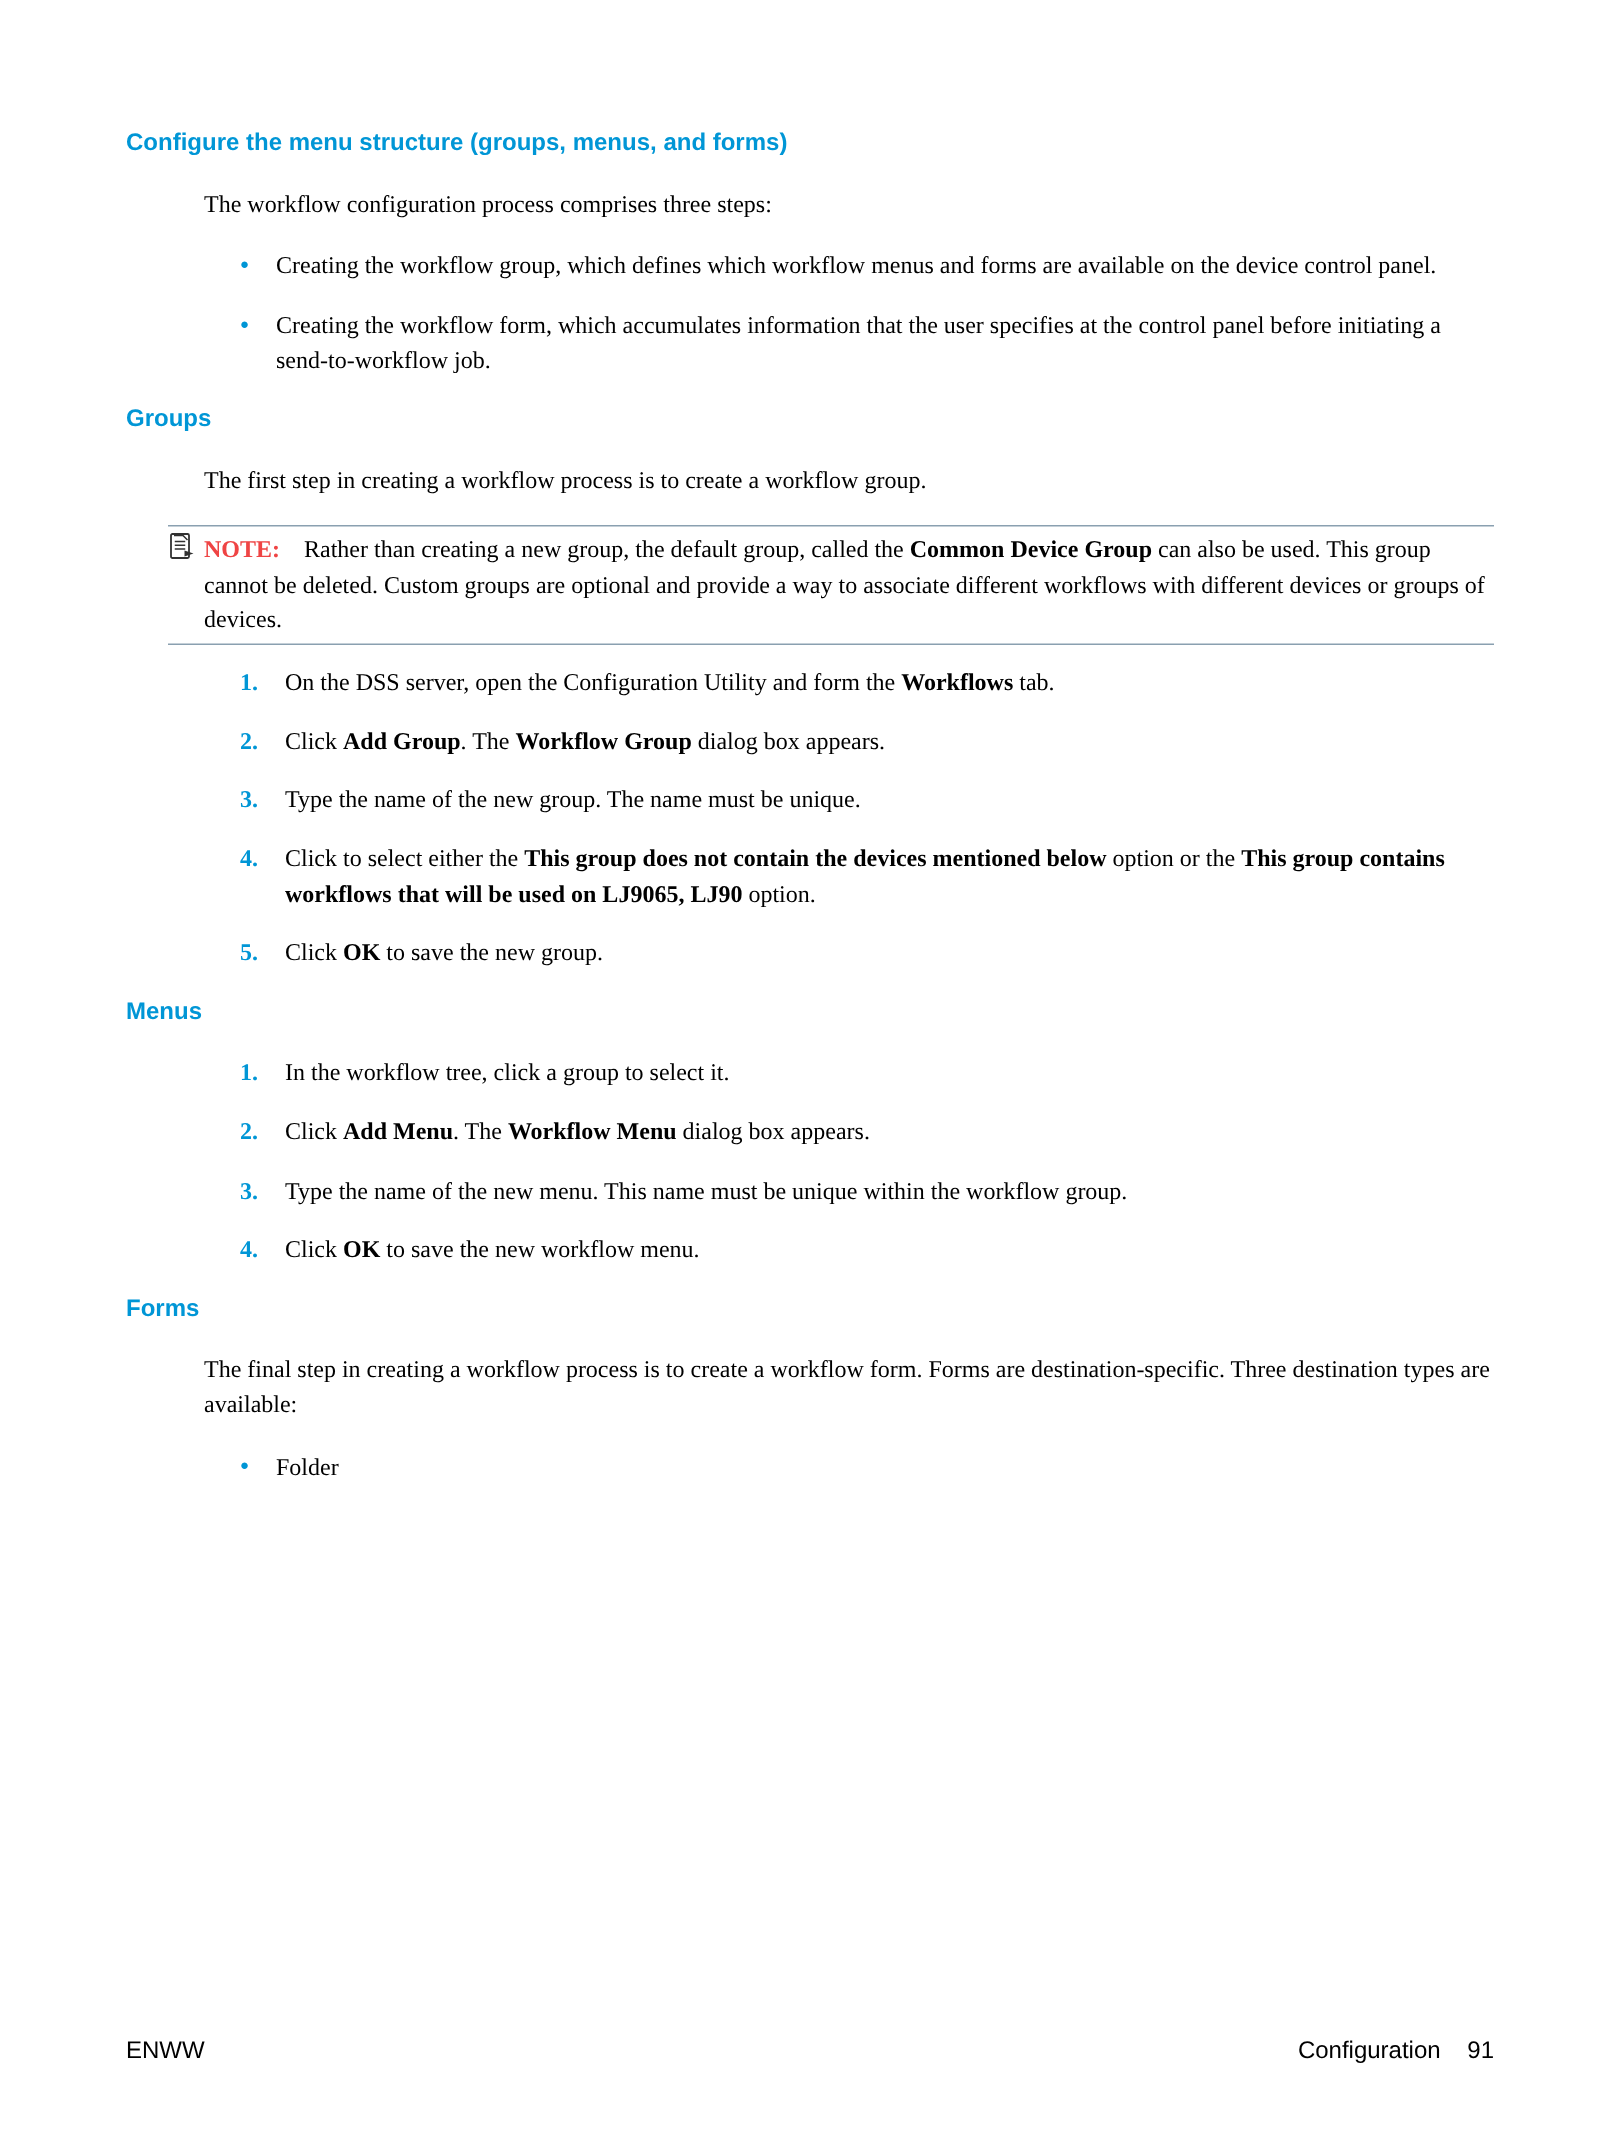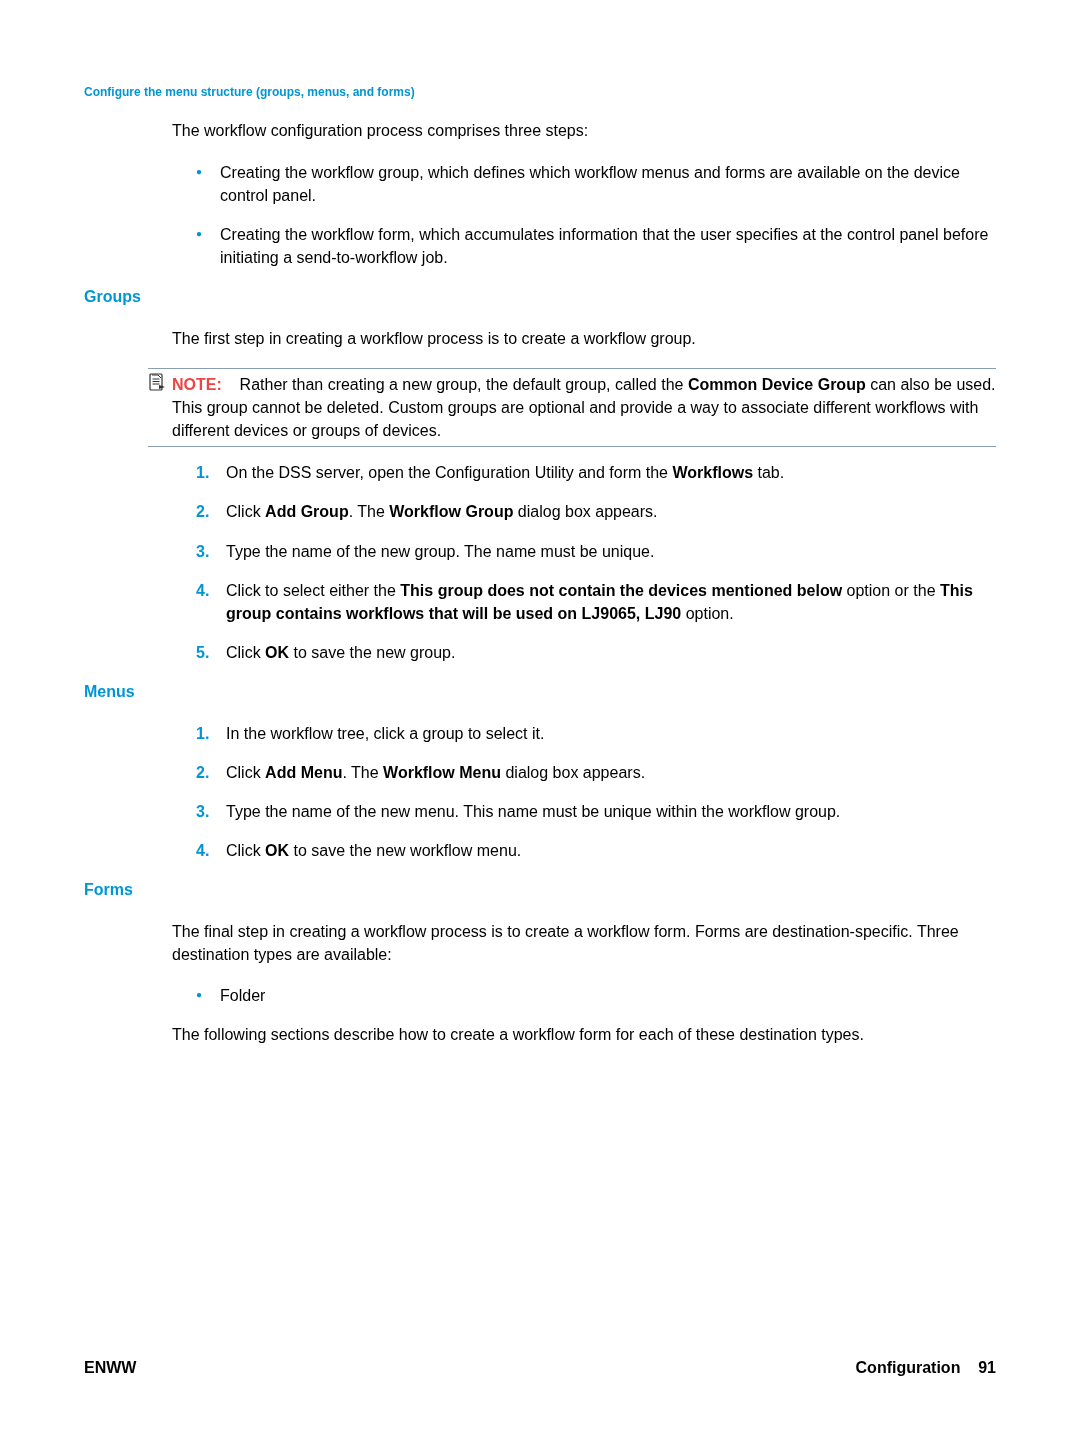"Configure the menu structure (groups," .h3 { font-size: 12px -> 16px }
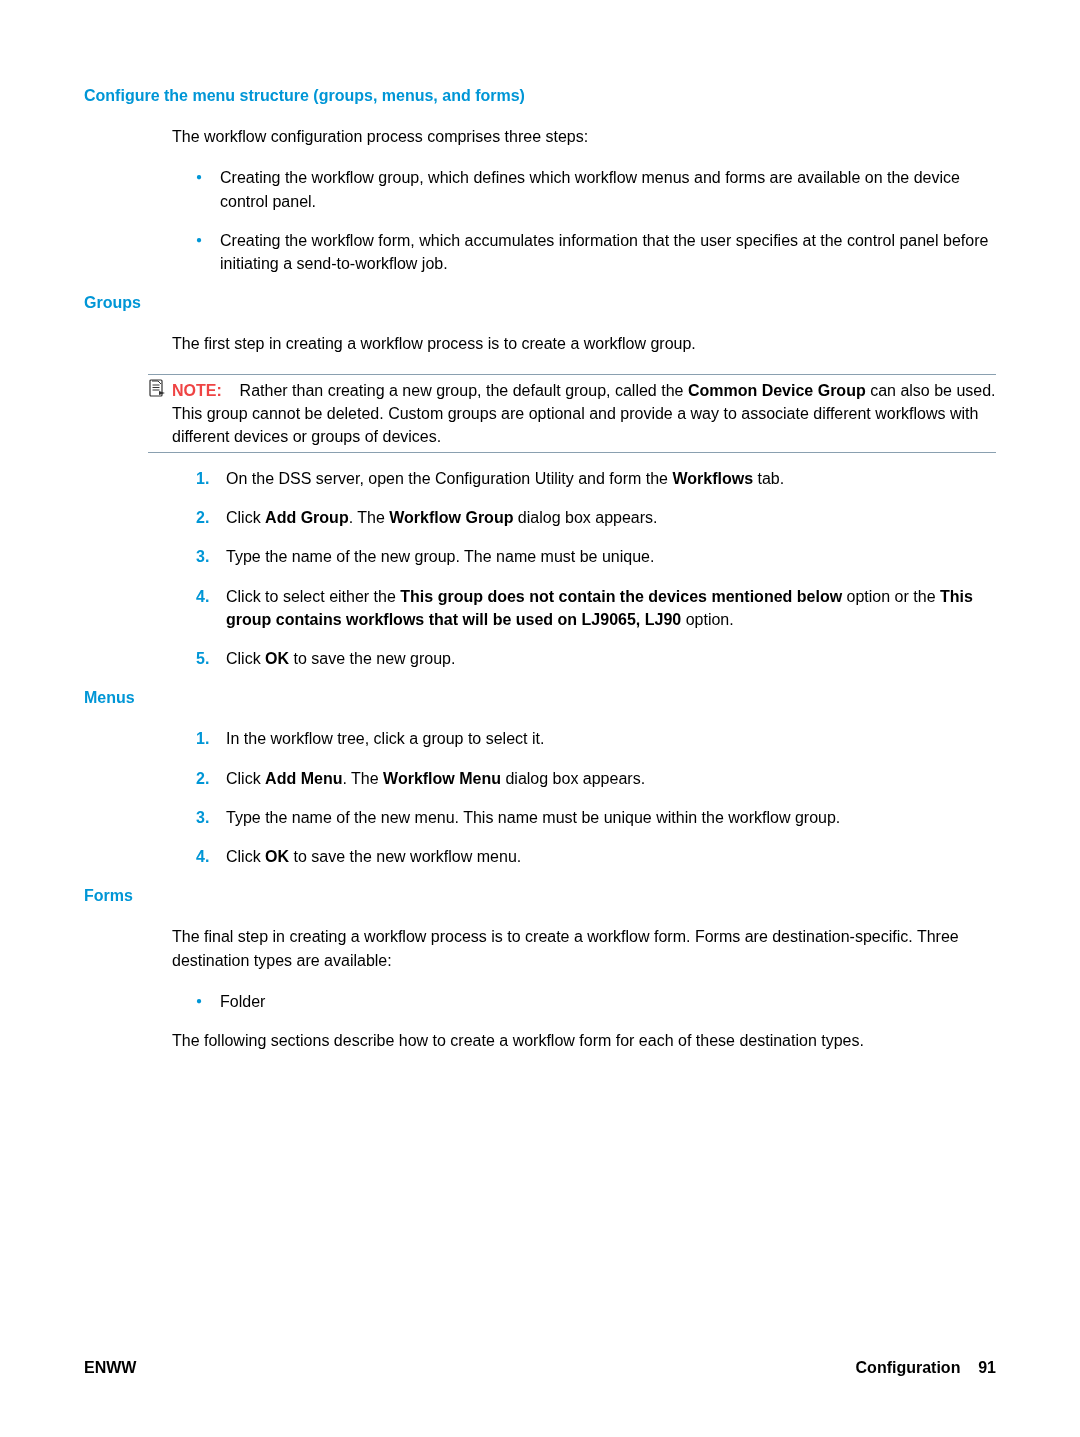"The workflow configuration process" .body-indent { font-family: none -> Liberation Serif, serif; margin-left: 88px -> 52px }
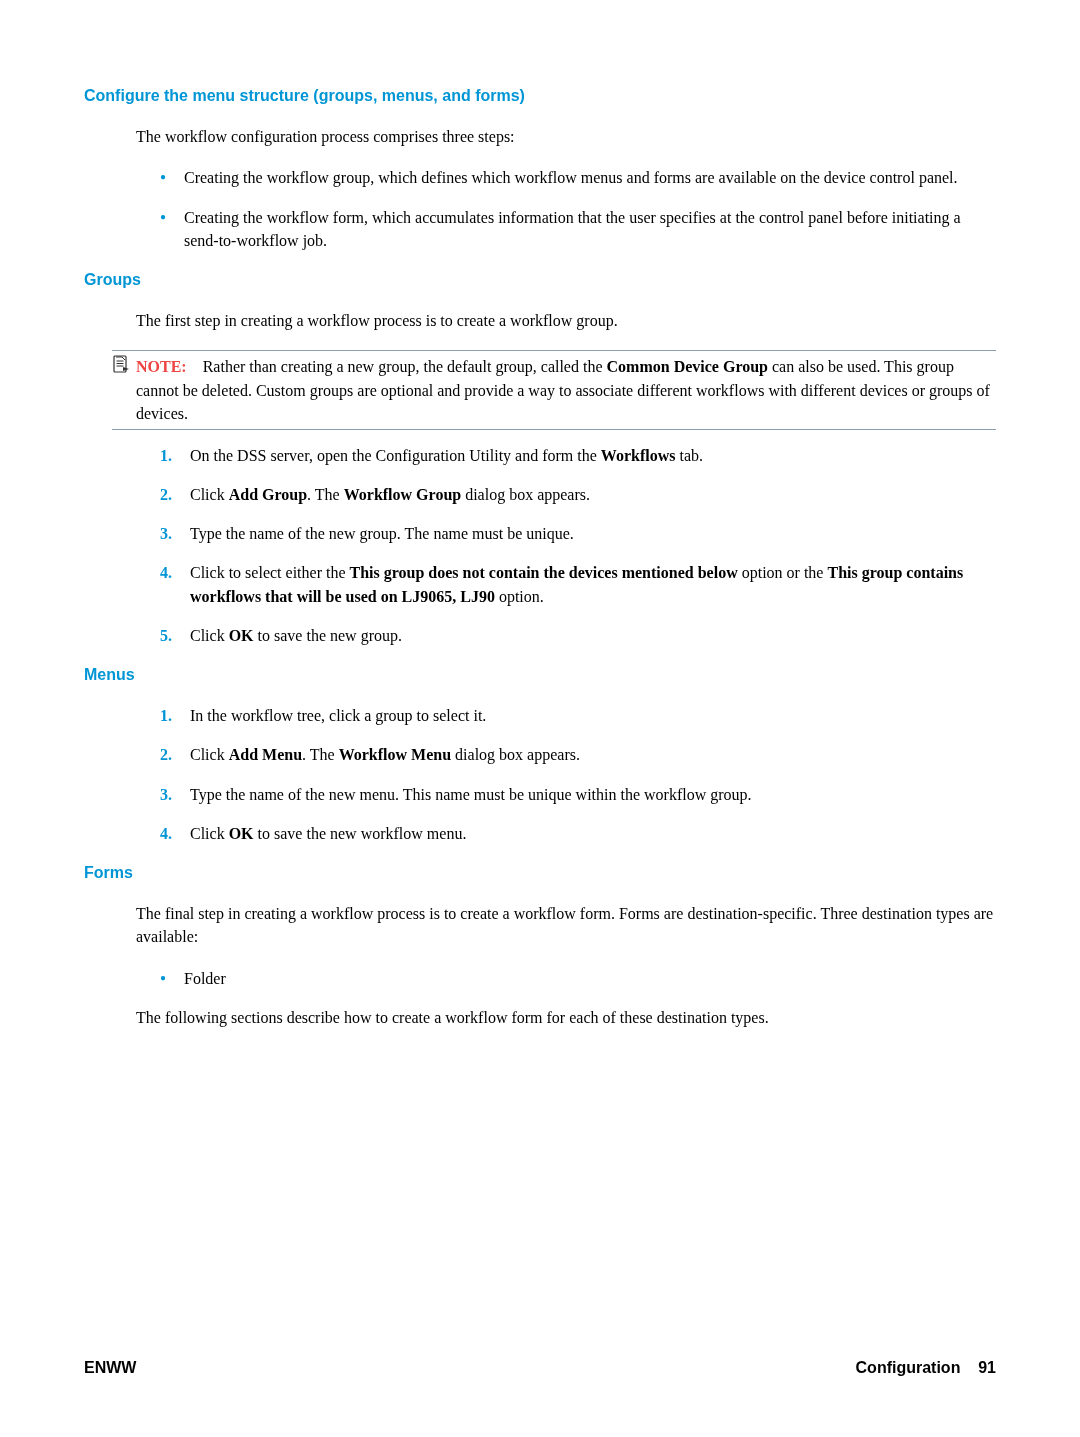"The following sections describe how" p.para { html: <p>The following sections describe how to create a workflow form for each of these destination types.</p> -> none }
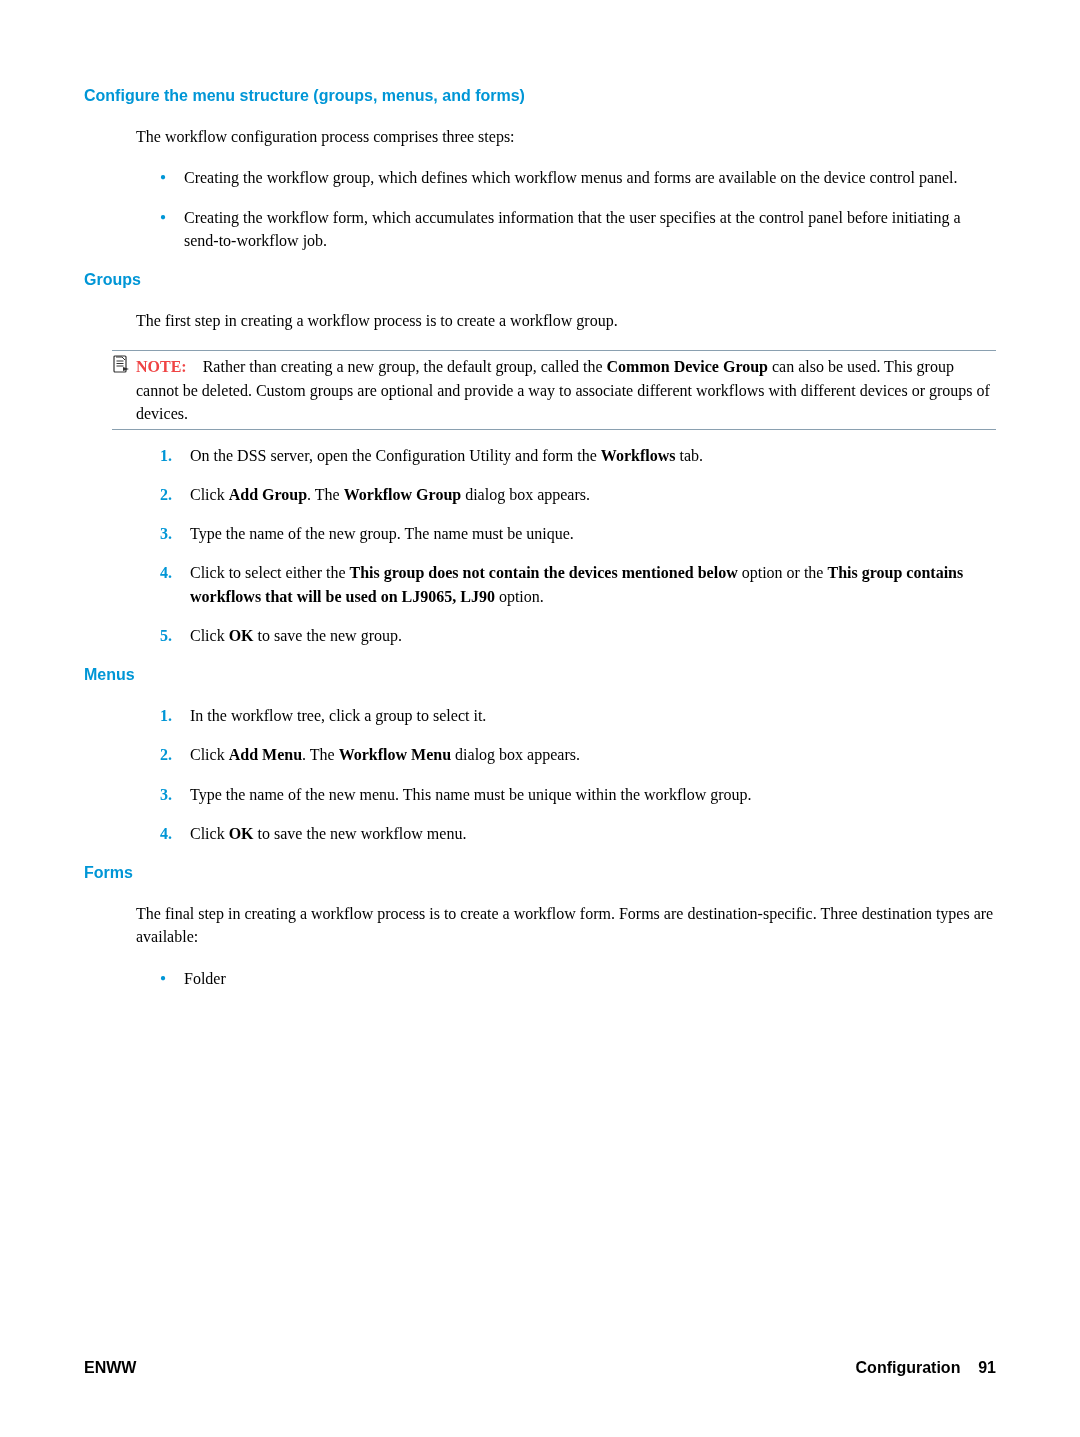"ENWW" .footer { font-weight: bold -> none }
